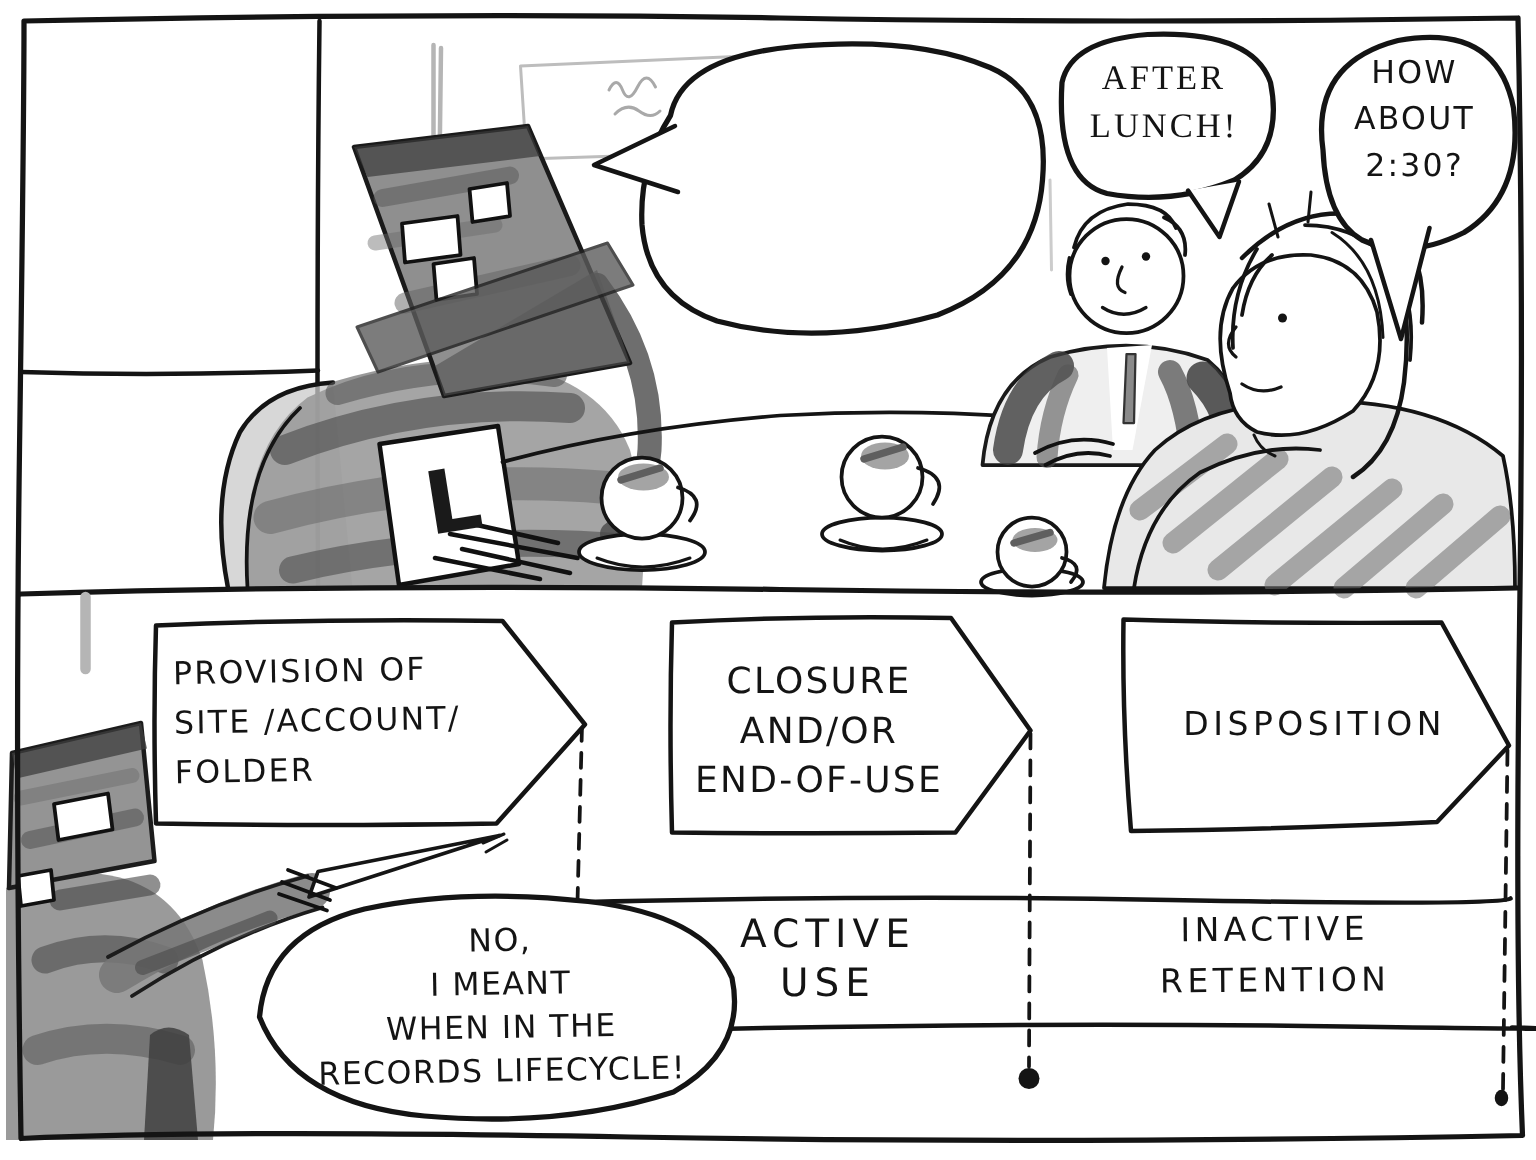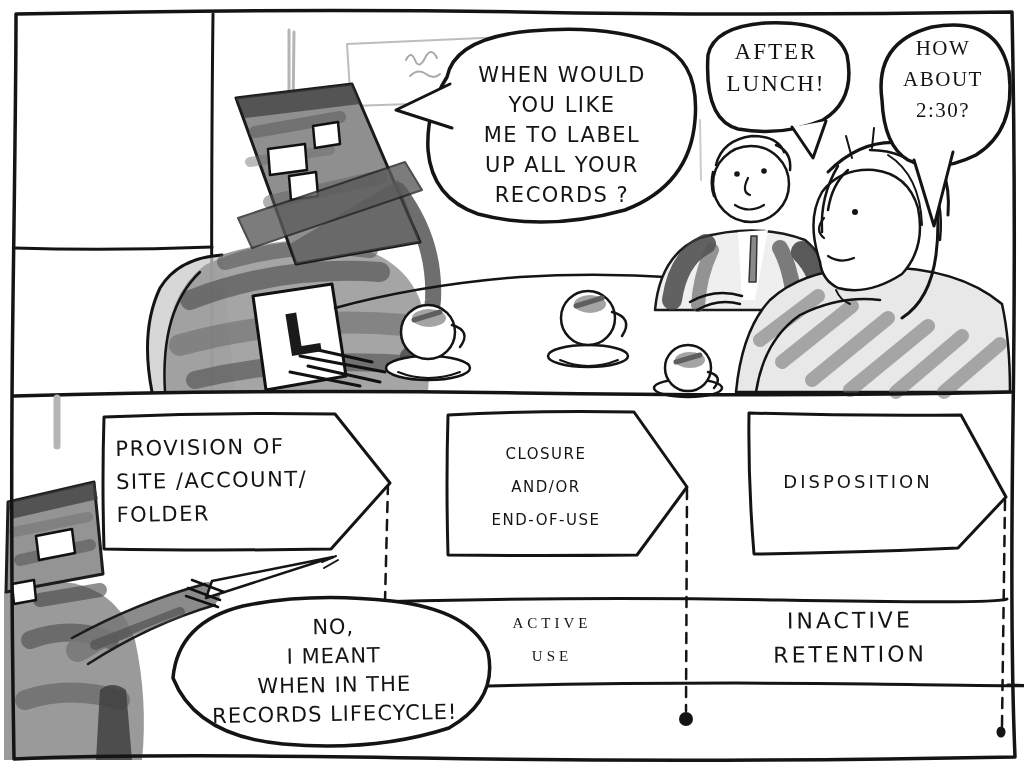"HOW" .how-txt { font-family: Liberation Serif, serif -> none }
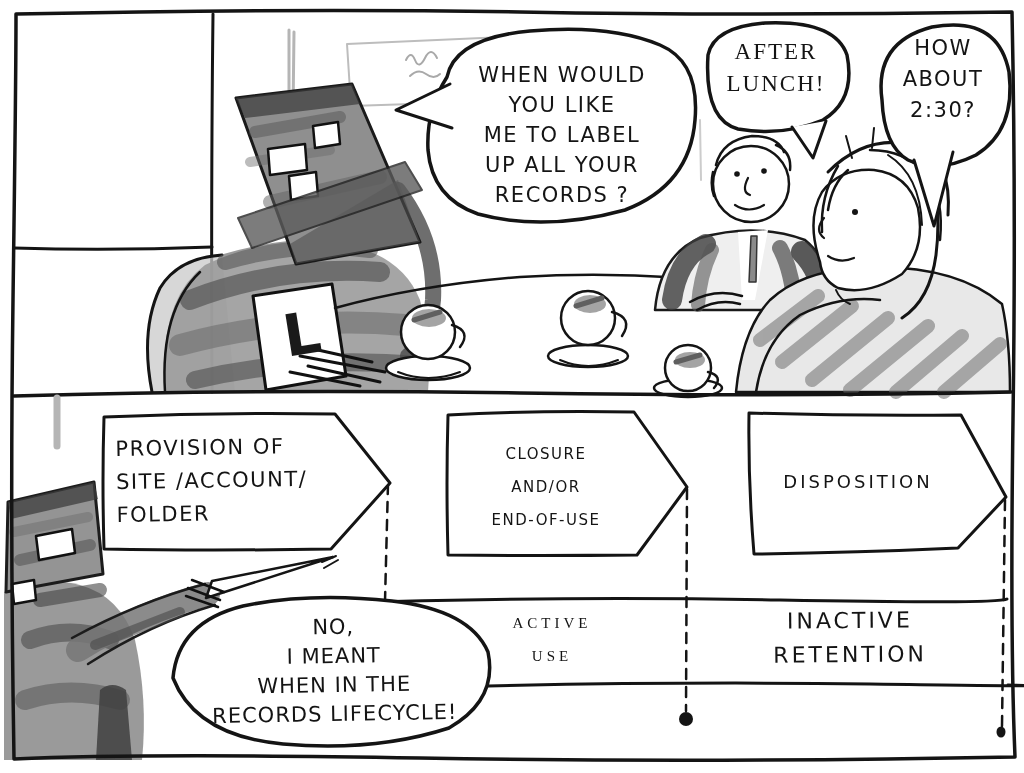"WHEN WOULD" div.txt { html: <div>WHEN WOULD YOU LIKE ME TO LABEL UP ALL YOUR RECORDS ?</div> -> none }
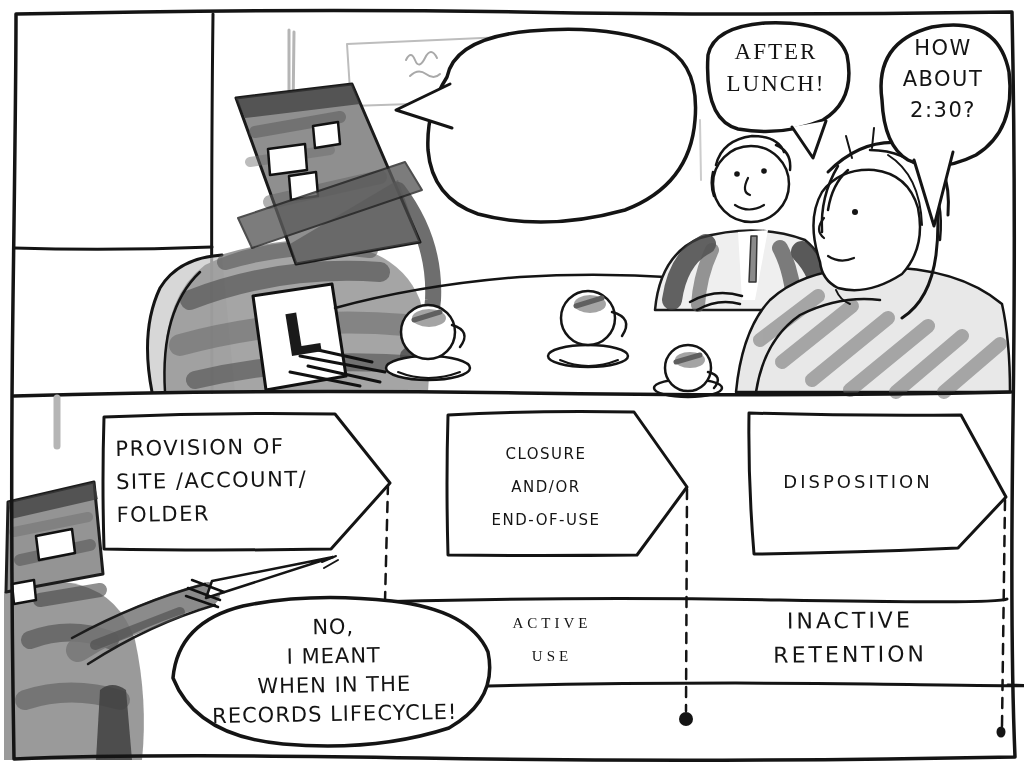"CLOSURE" .stage2-txt { font-size: 15px -> 24px }
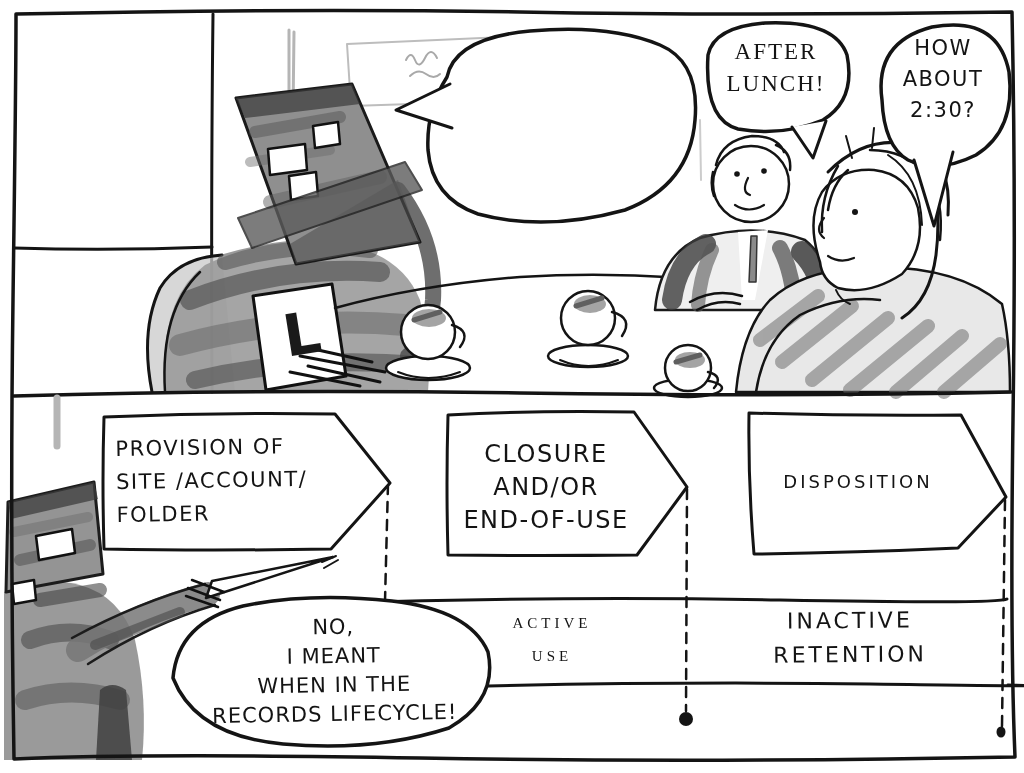"DISPOSITION" .stage3-txt { font-size: 18px -> 22px; text-align: none -> right }
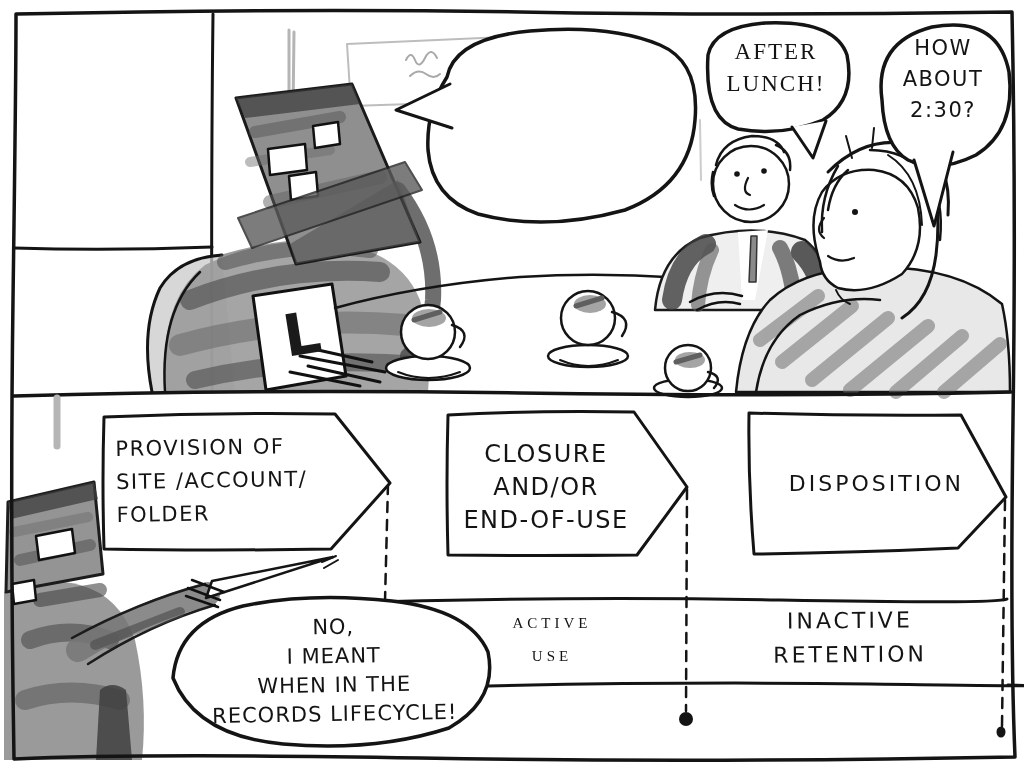"ACTIVE" .active-txt { font-family: Liberation Serif, serif -> none; font-size: 15px -> 26px }
